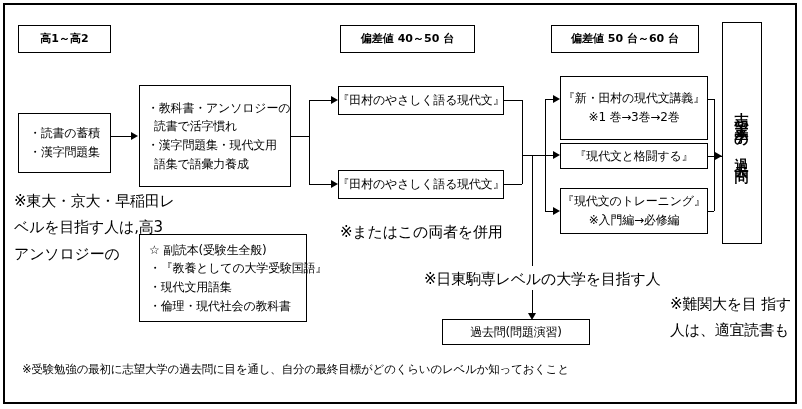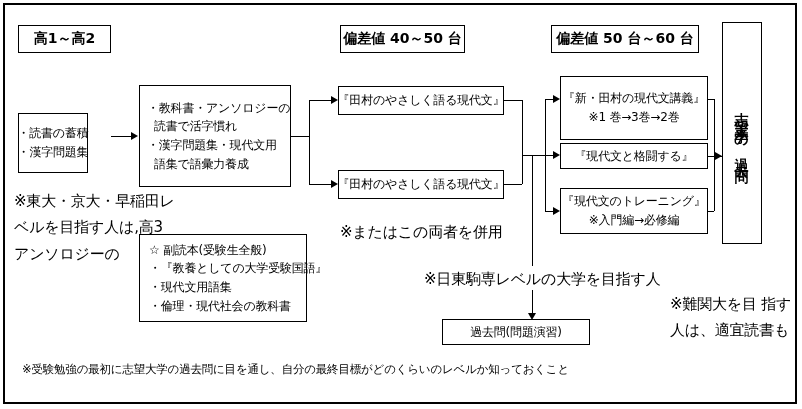"高1～高2" .header-box { font-size: 14px -> 11px }
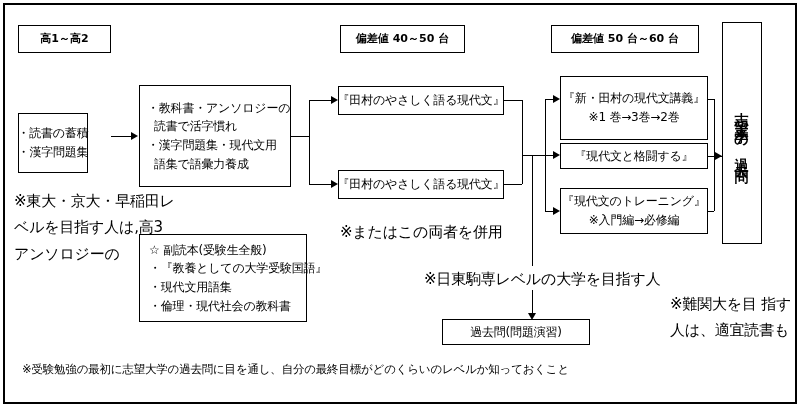"偏差値 40～50 台" div.box { width: 125px -> 135px }
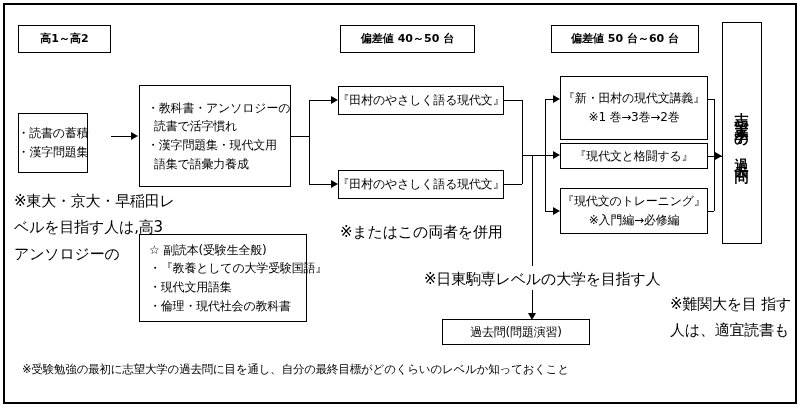"・読書の蓄積" div.box { width: 70px -> 93px }
